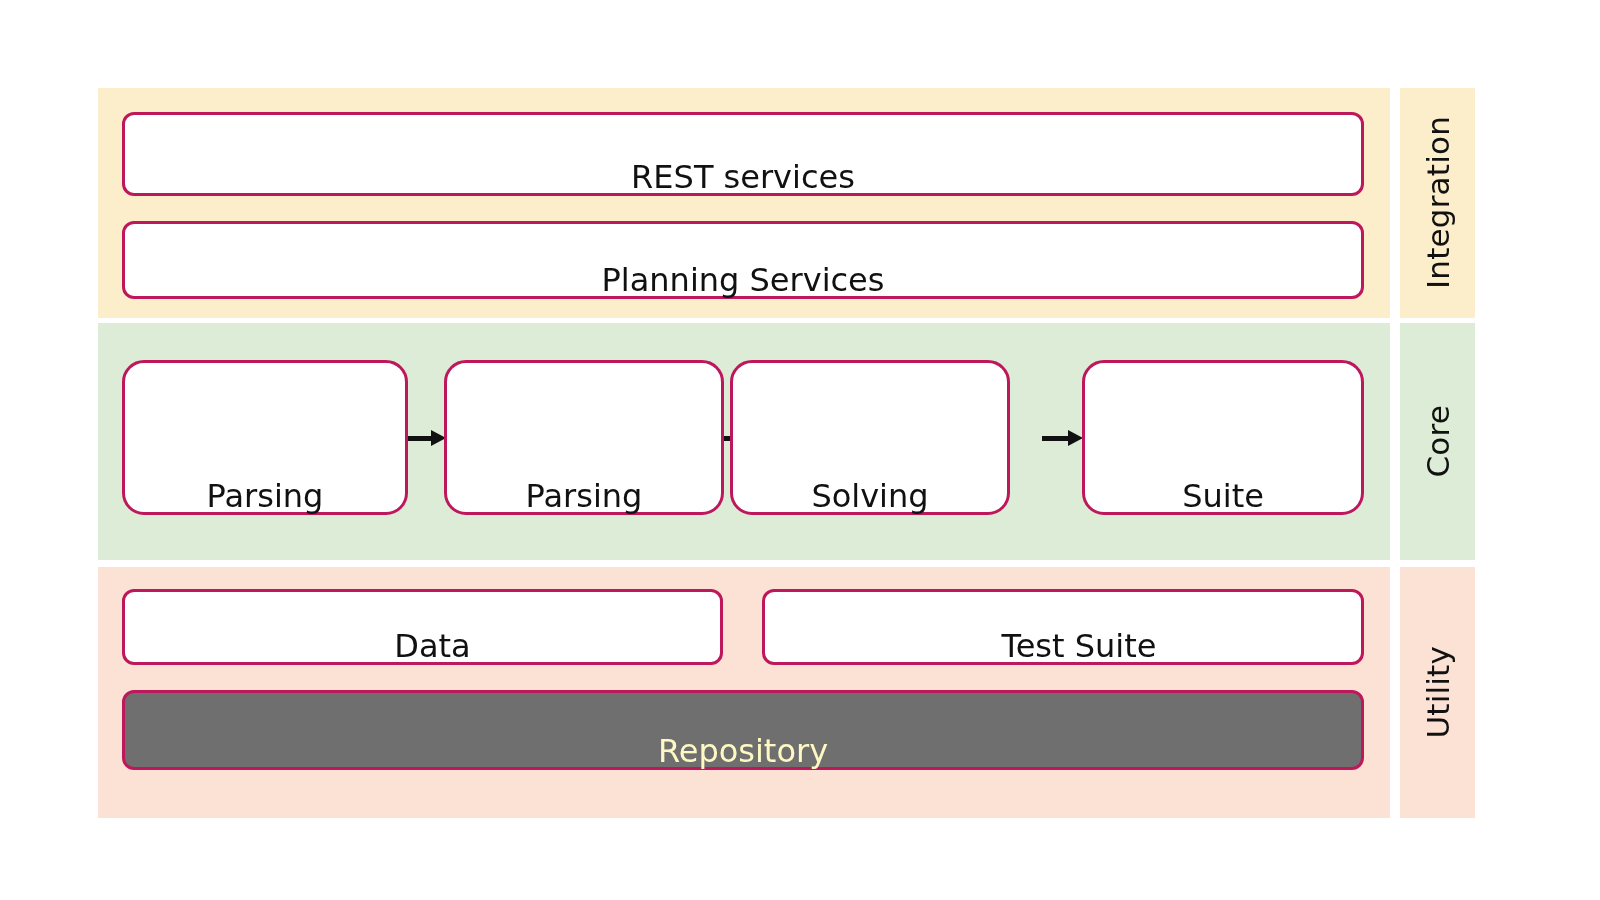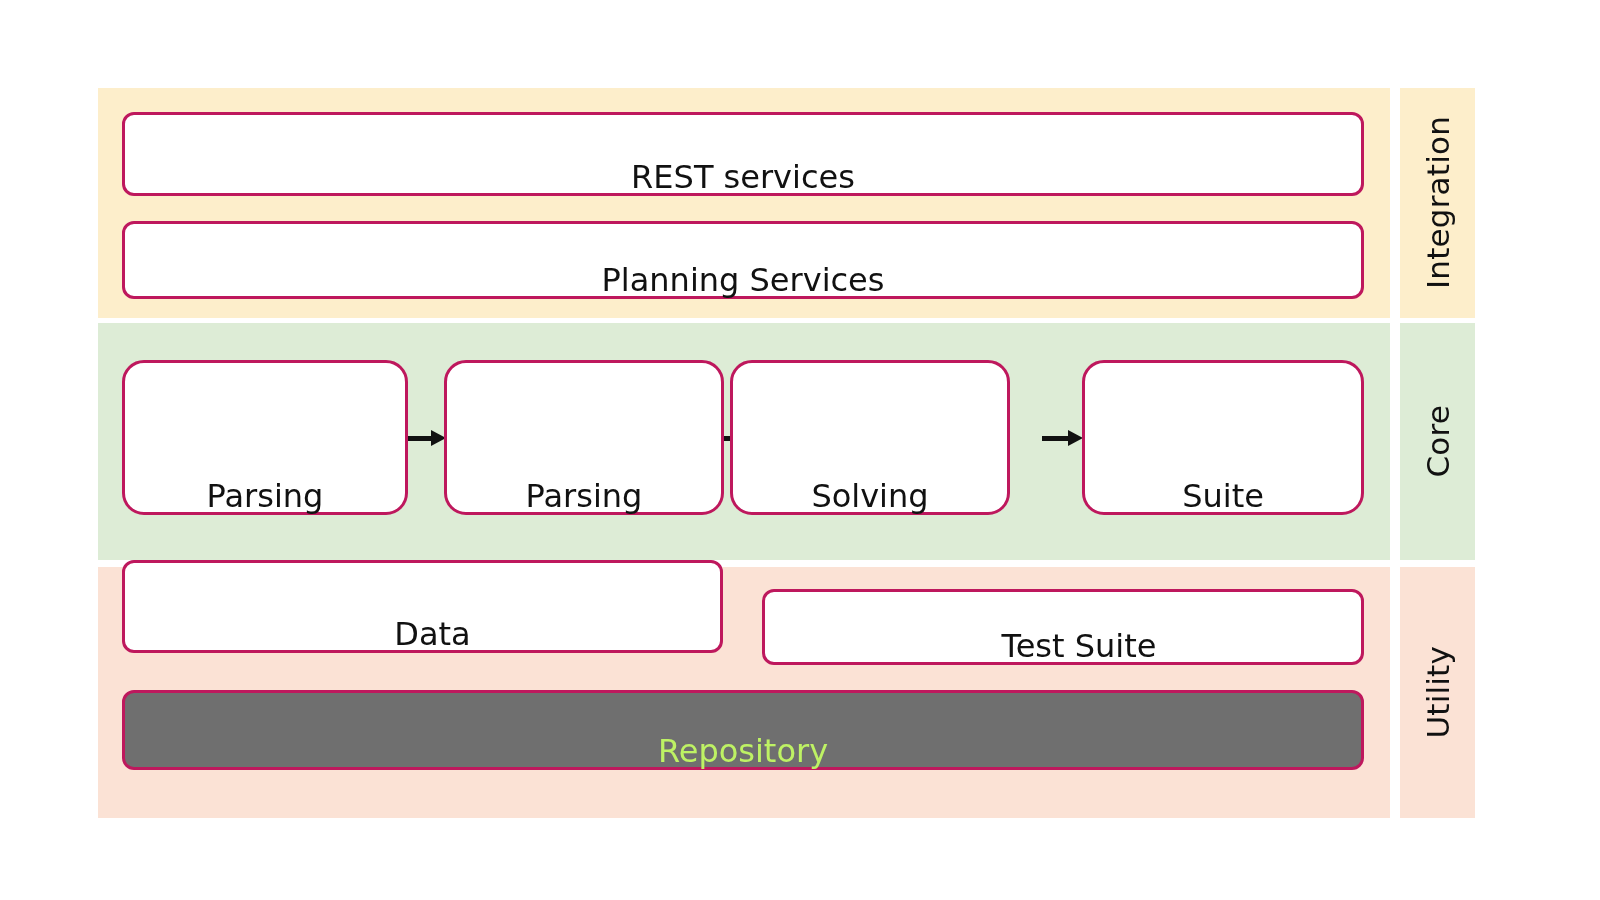"Data" .n-data { height: 93px -> 76px; top: 560px -> 589px }
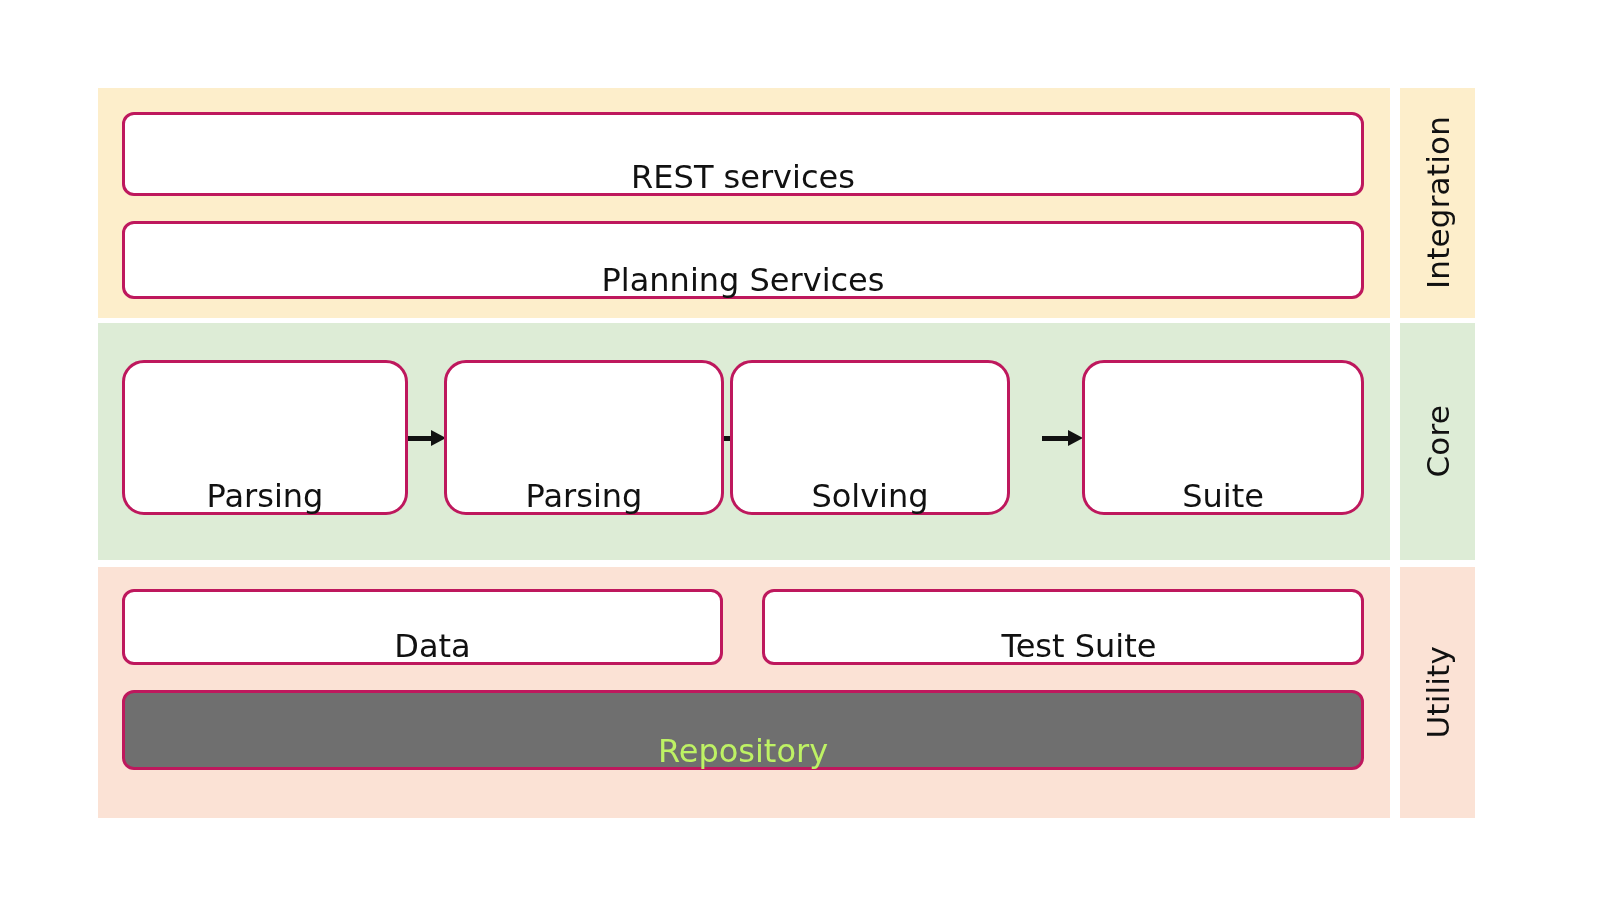"Repository" .node.dark { color: #bef264 -> #fef9c3 }
